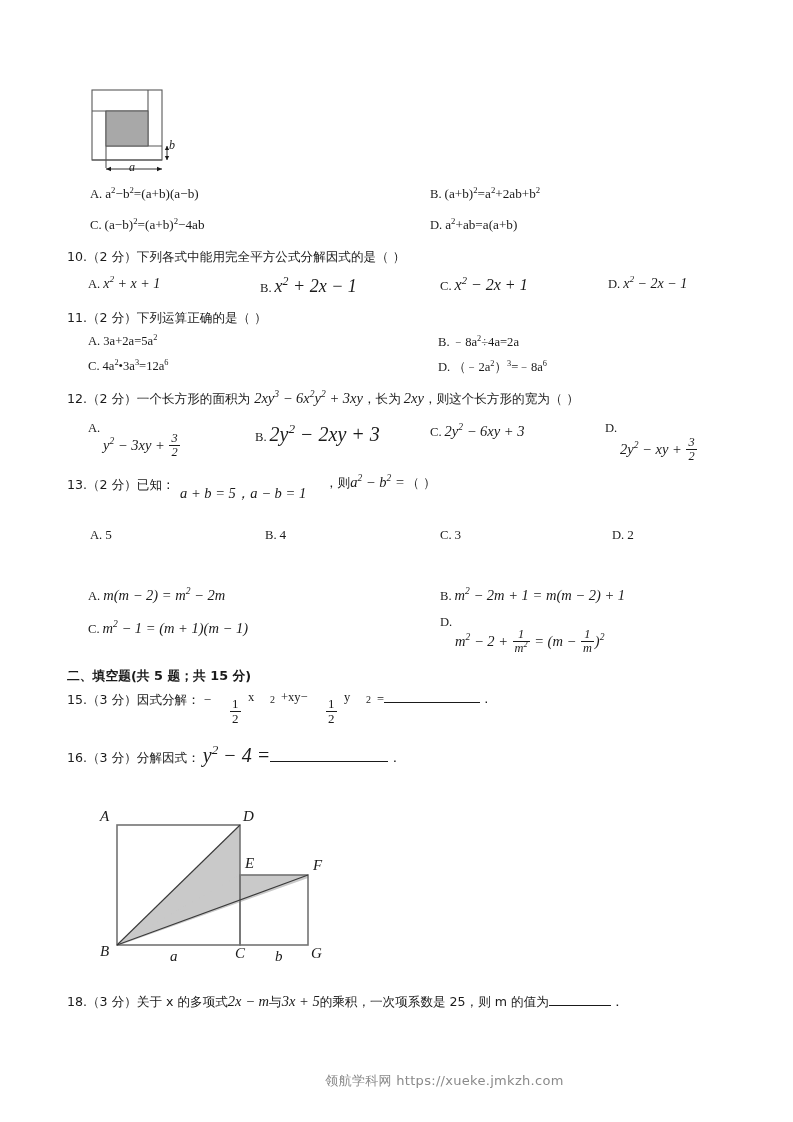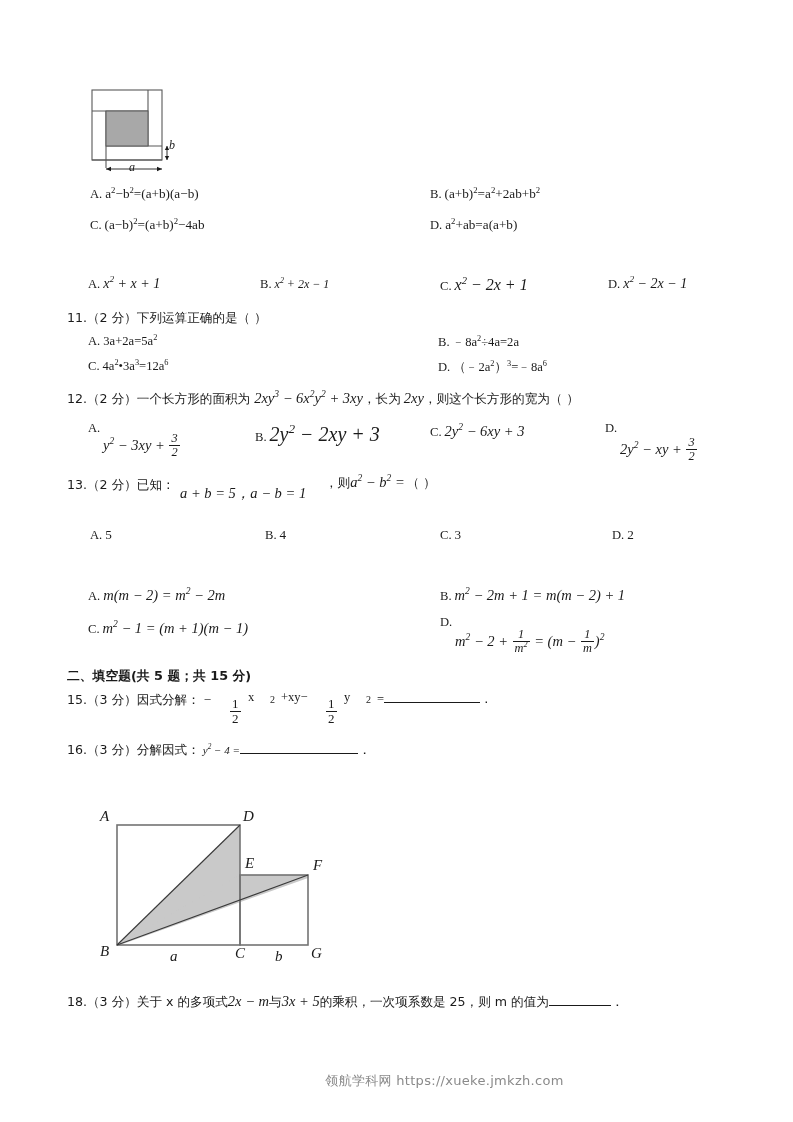"10.（2 分）下列各式中能用完全平方公式分解因式的是（ ）" div.q-line { html: none -> <div>10.（2 分）下列各式中能用完全平方公式分解因式的是（ ）</div> }
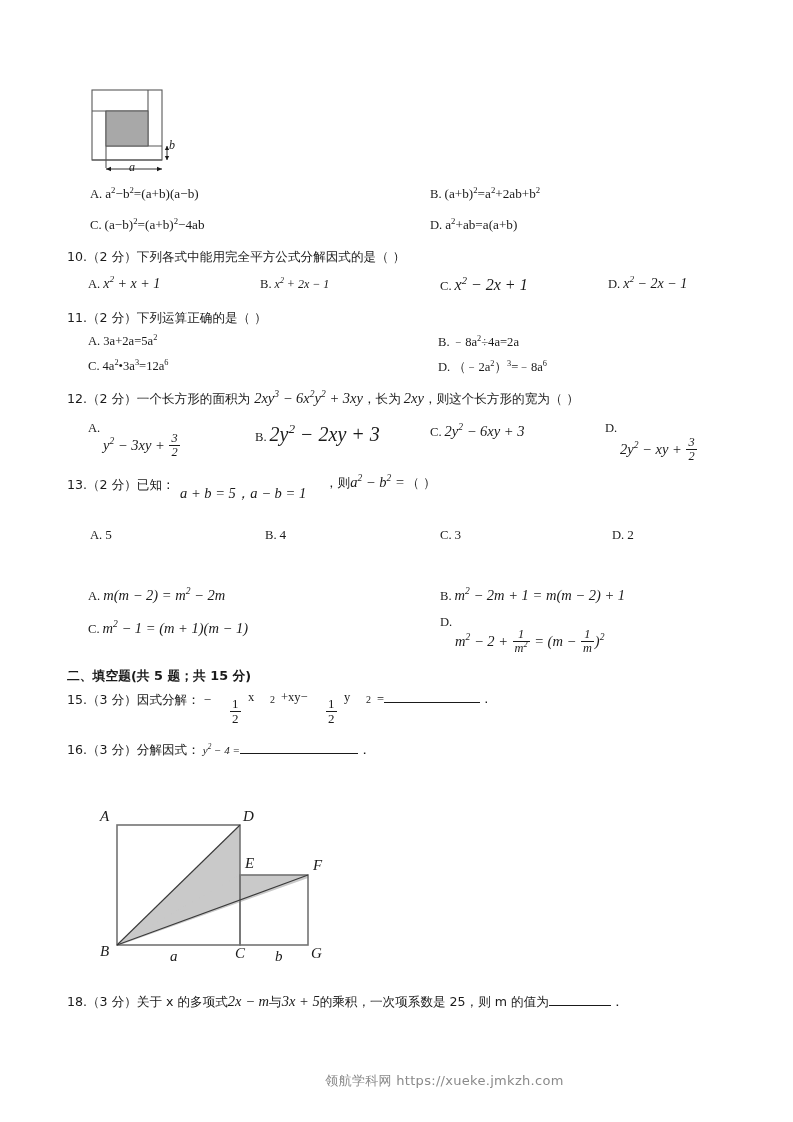"x2 + 2x − 1" span.mi { font-size: 12px -> 18px }
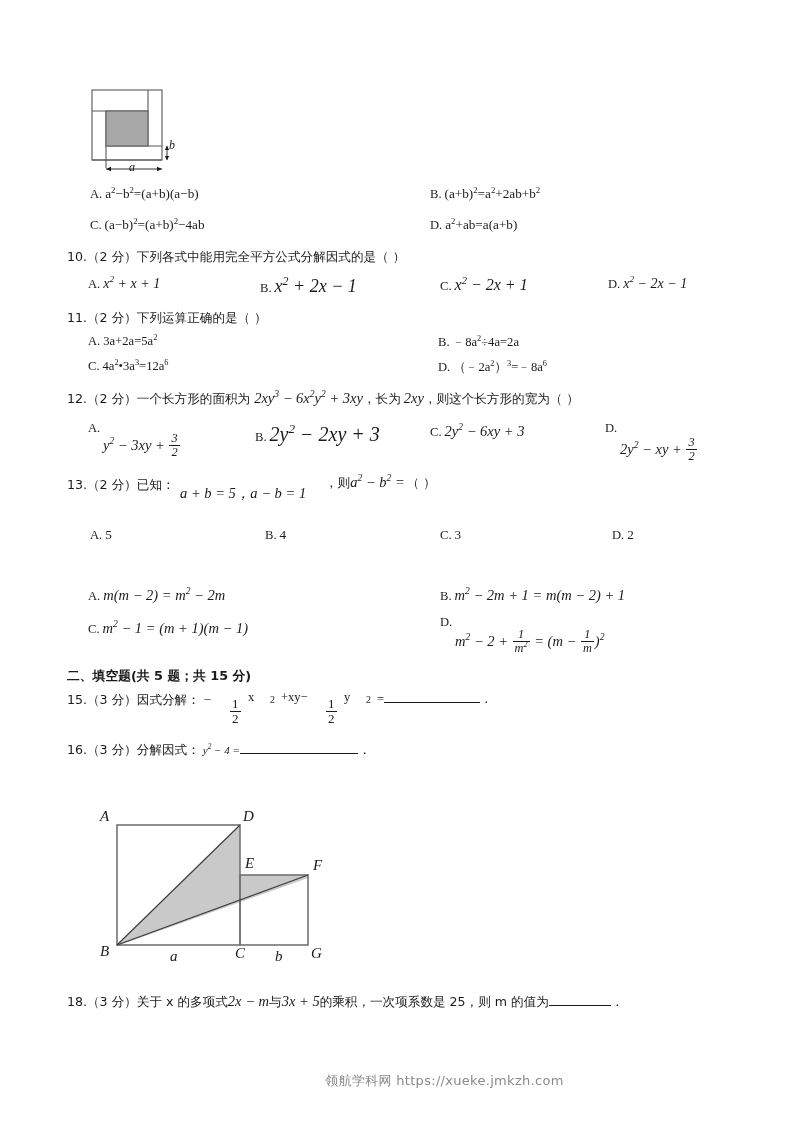"y2 − 4 =" span.mi { font-size: 11px -> 20px }
